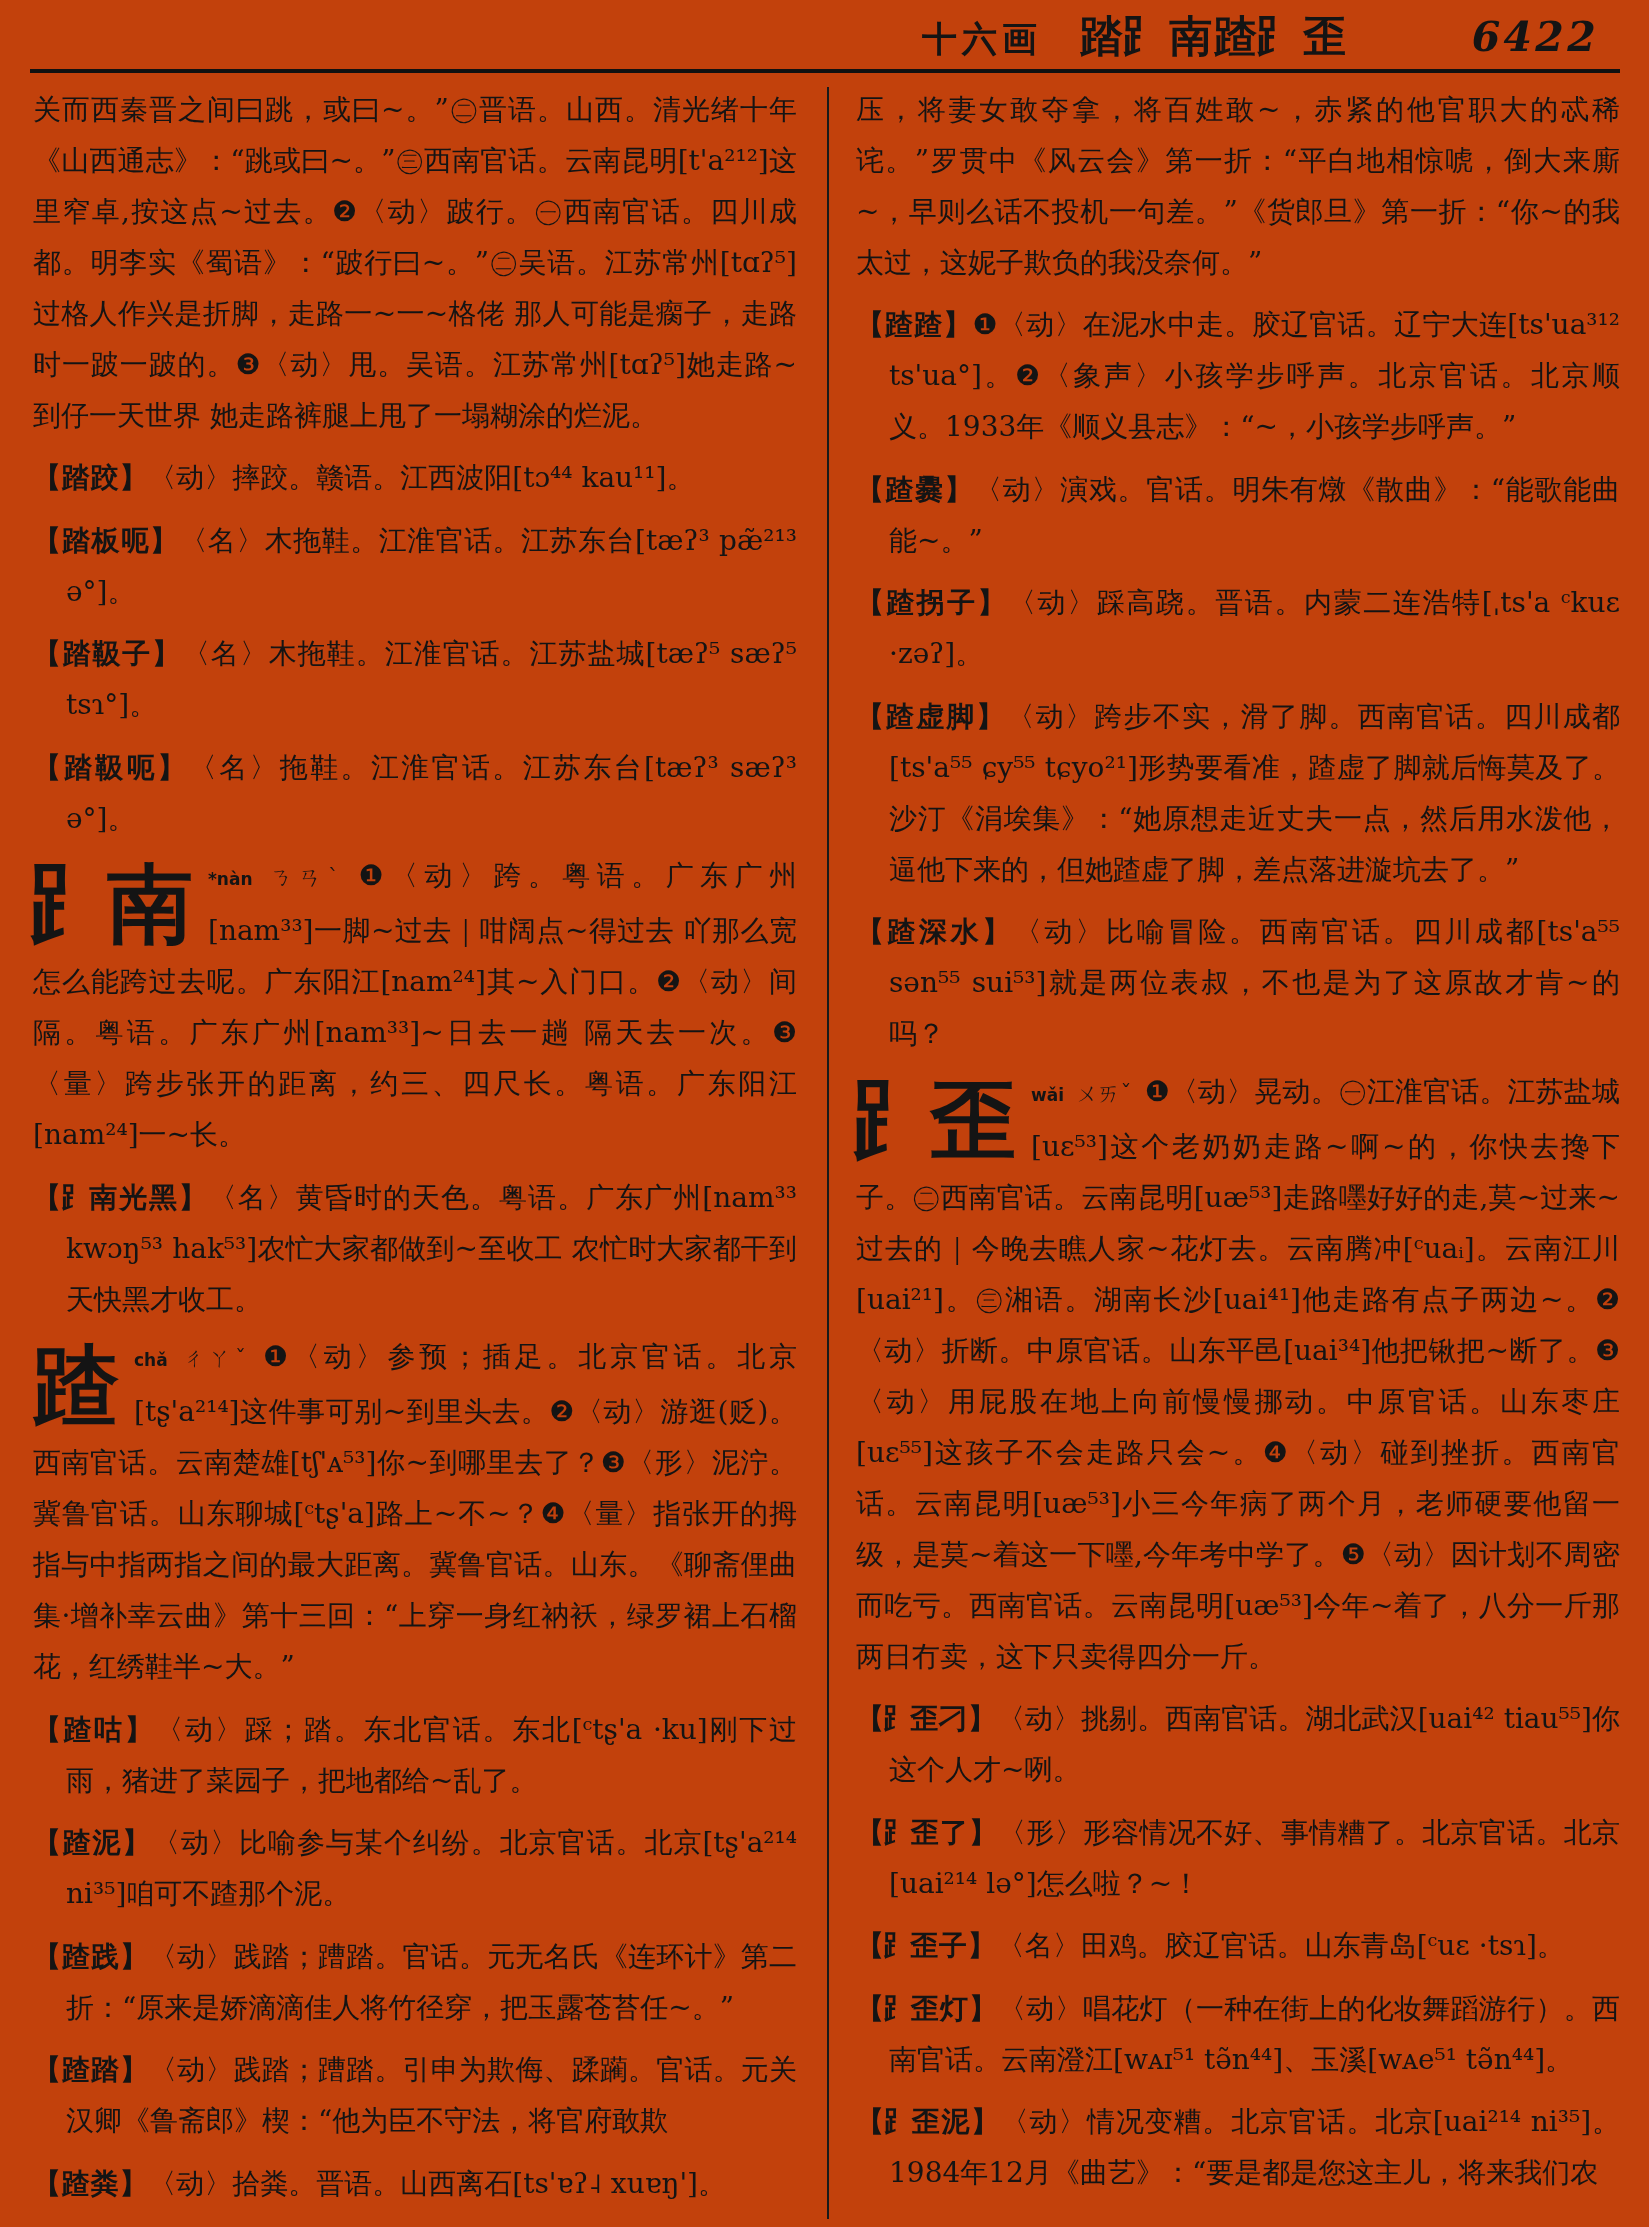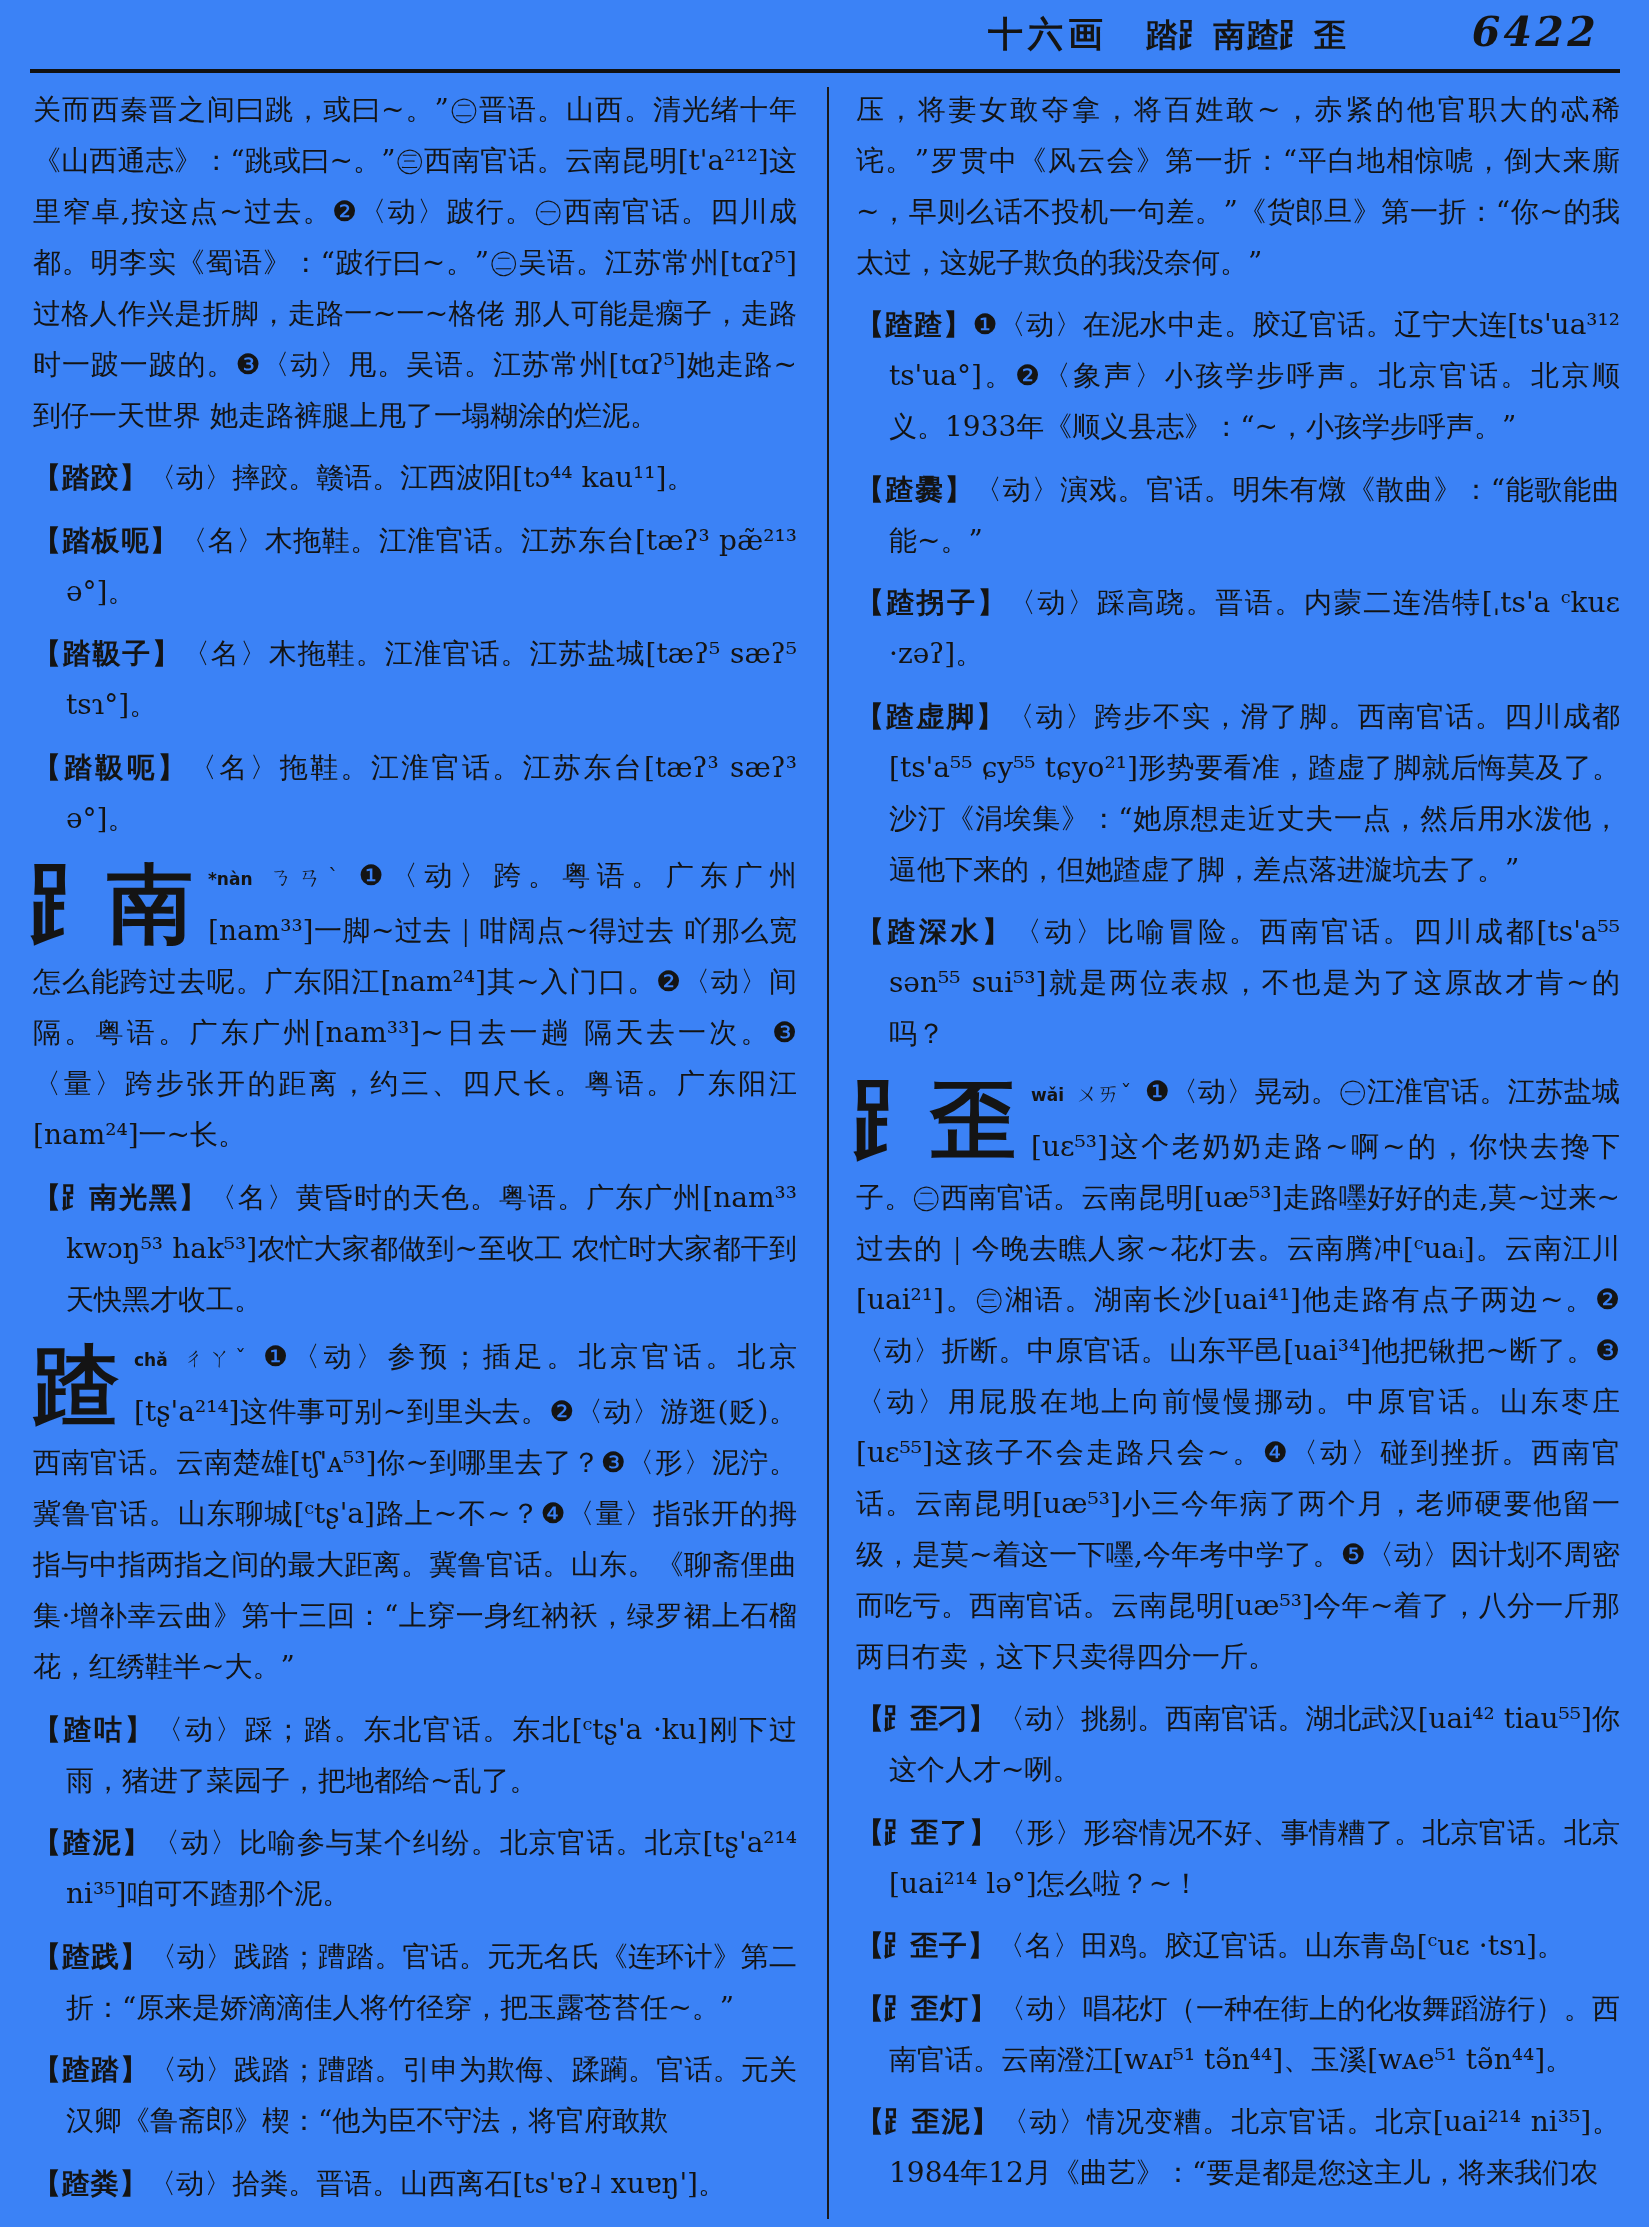"十六画" .page { background: #3b82f6 -> #c2410c }
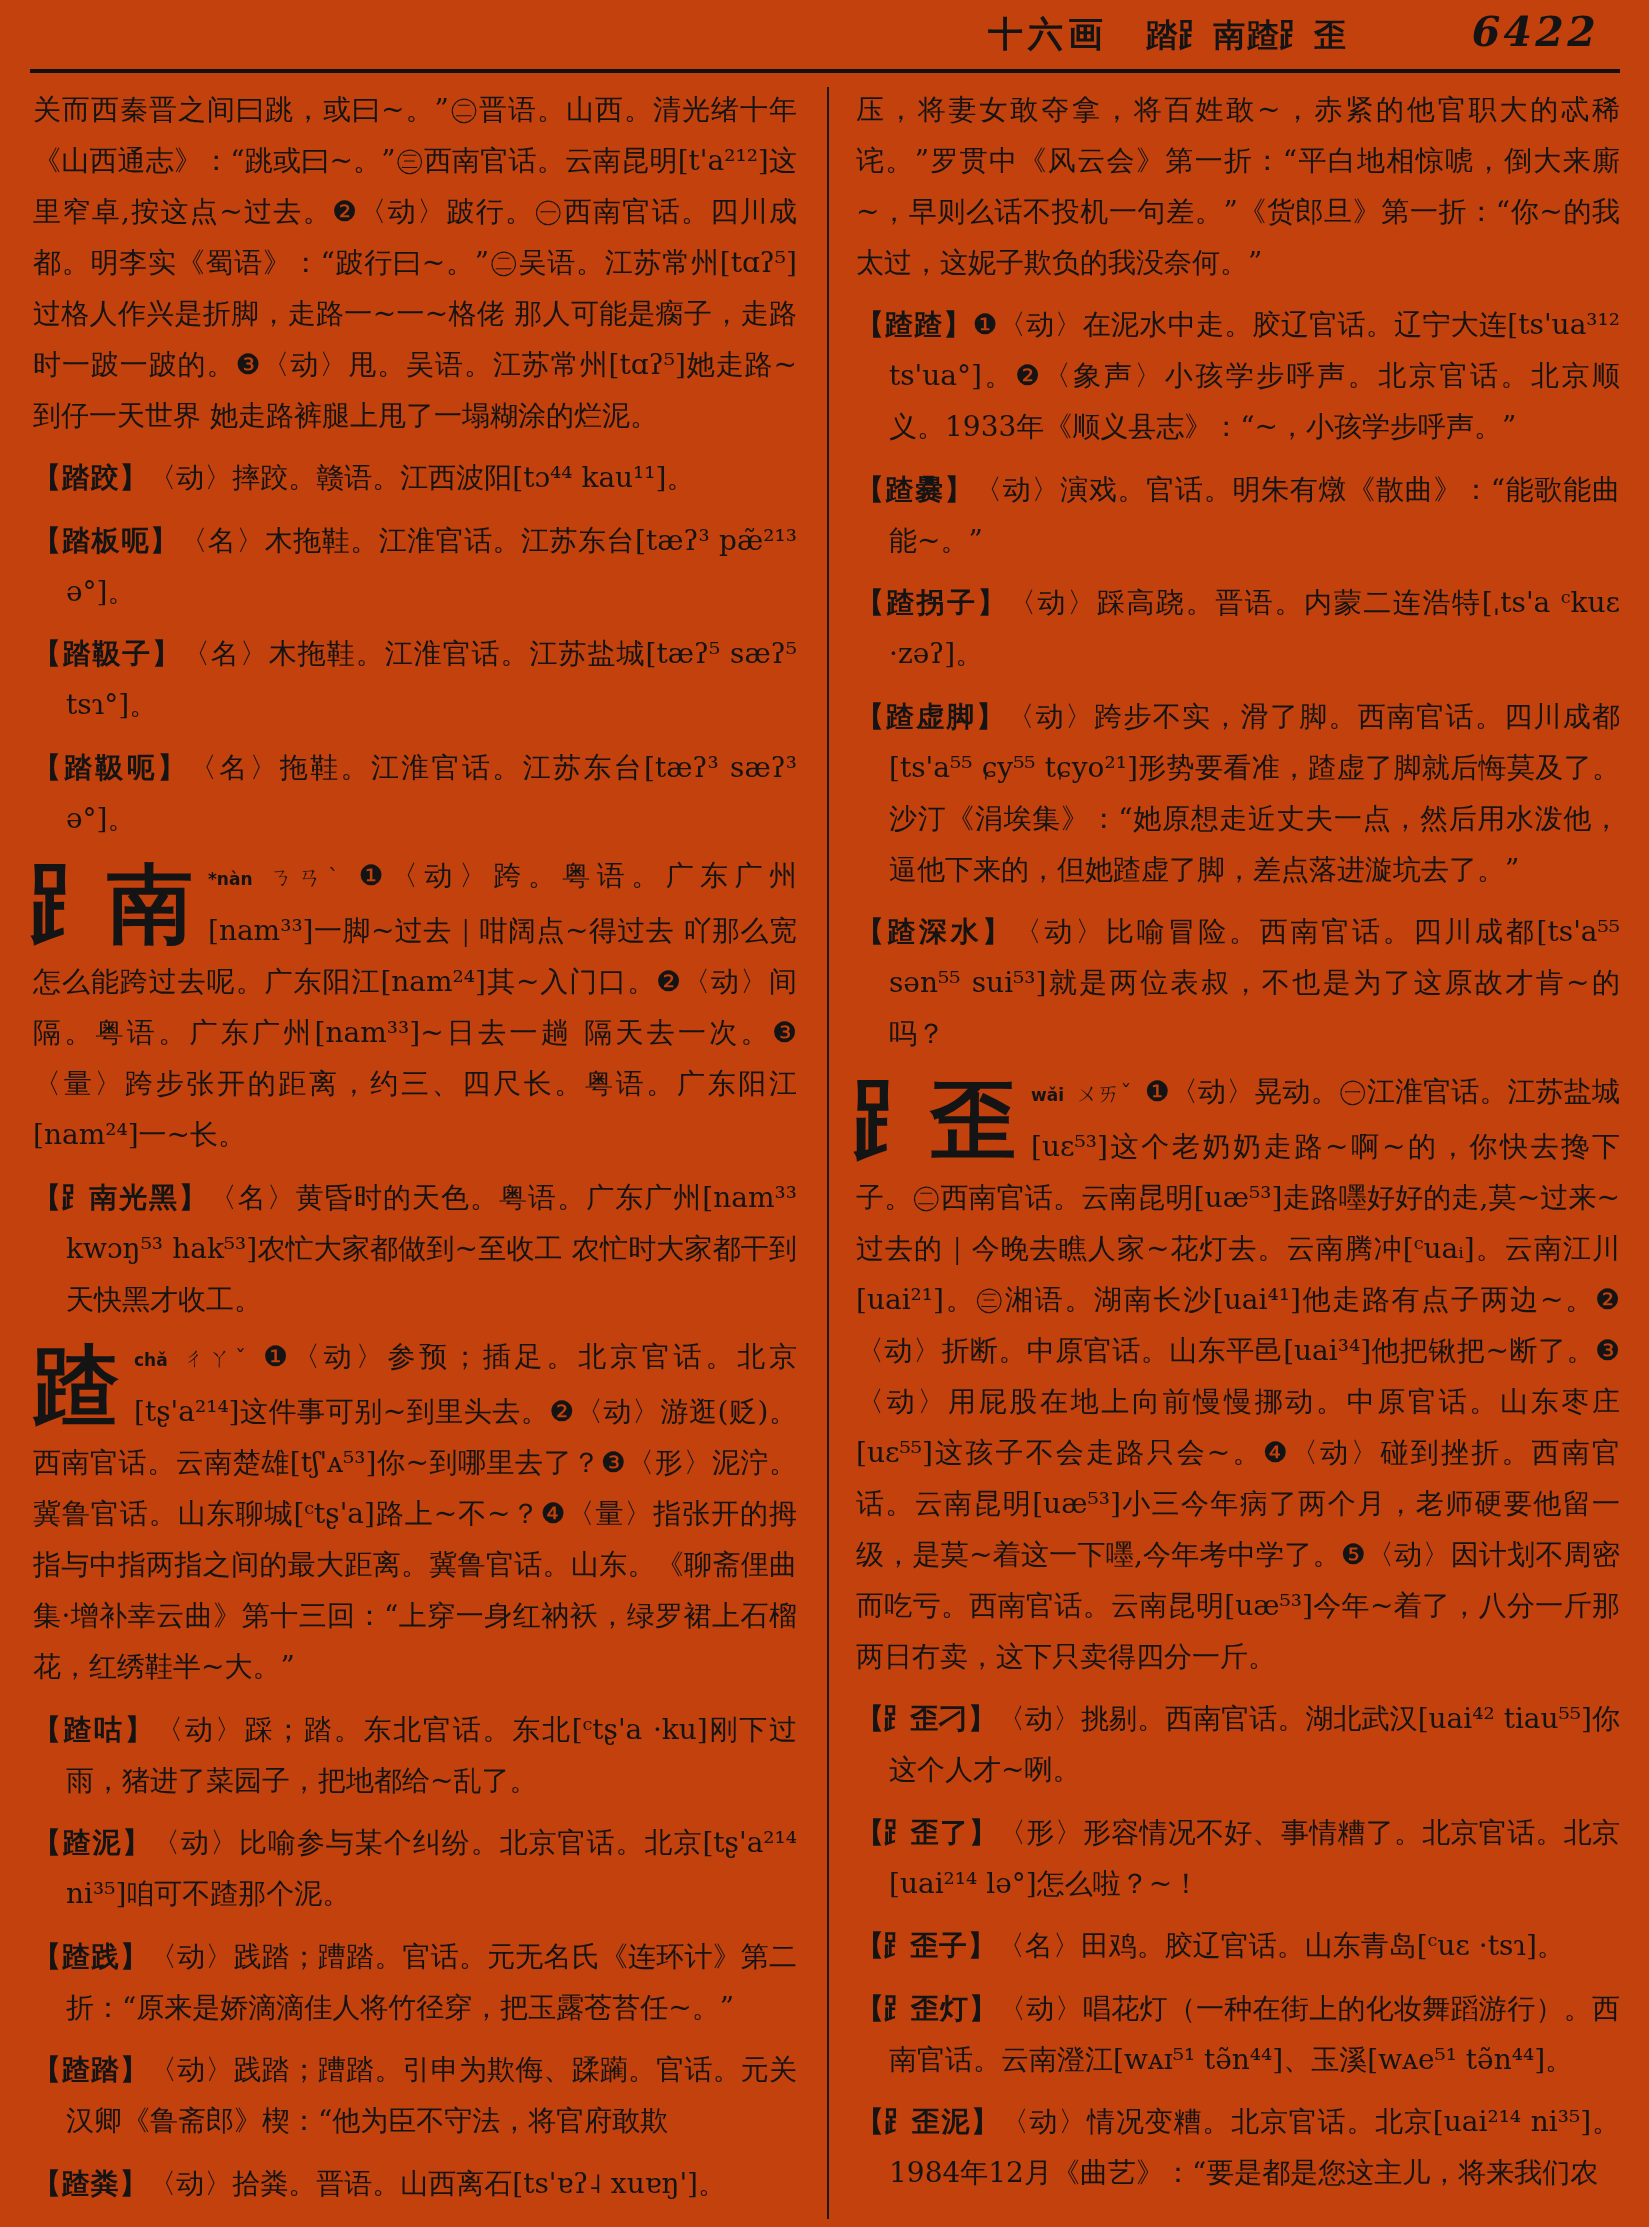"踏⻊南蹅⻊歪" .pagehead .chars { font-size: 32px -> 43px }
